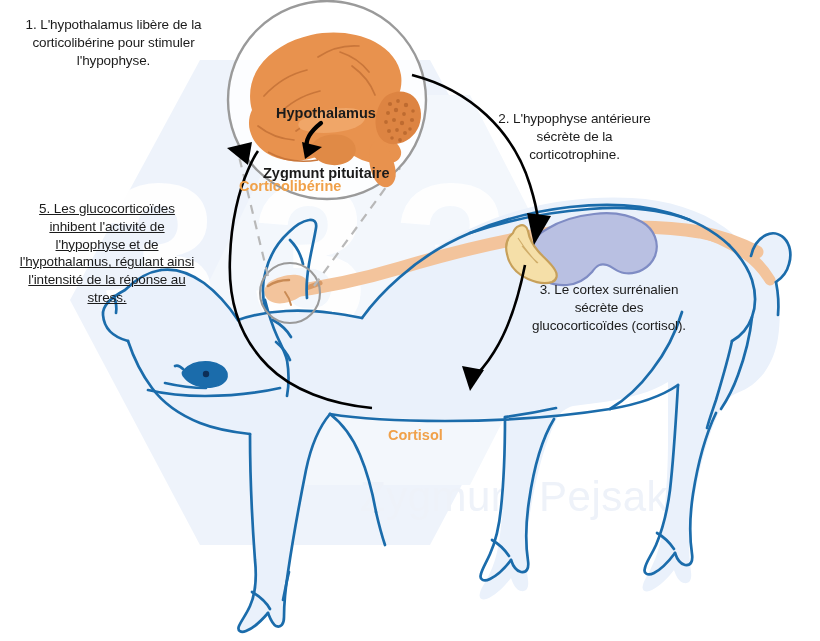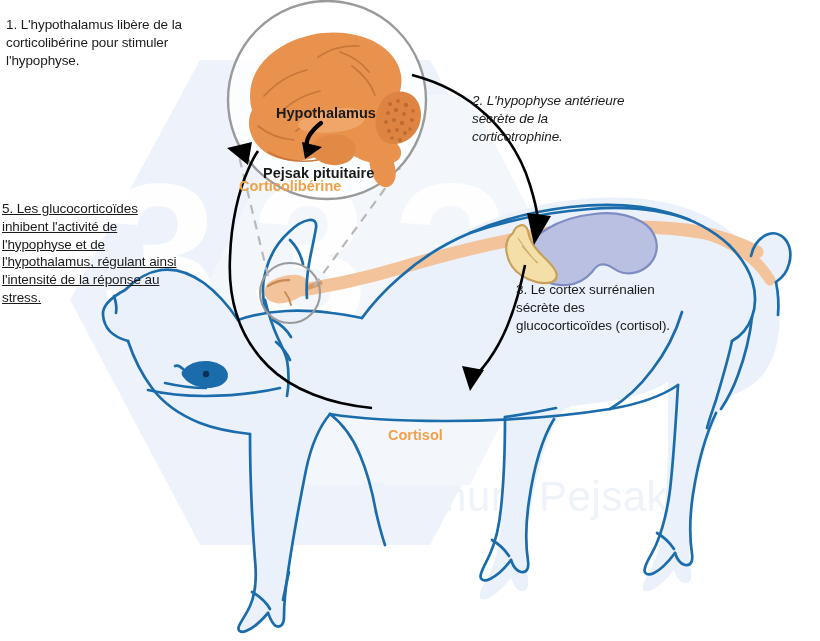"1. L'hypothalamus libère de la" .caption { text-align: left -> center }
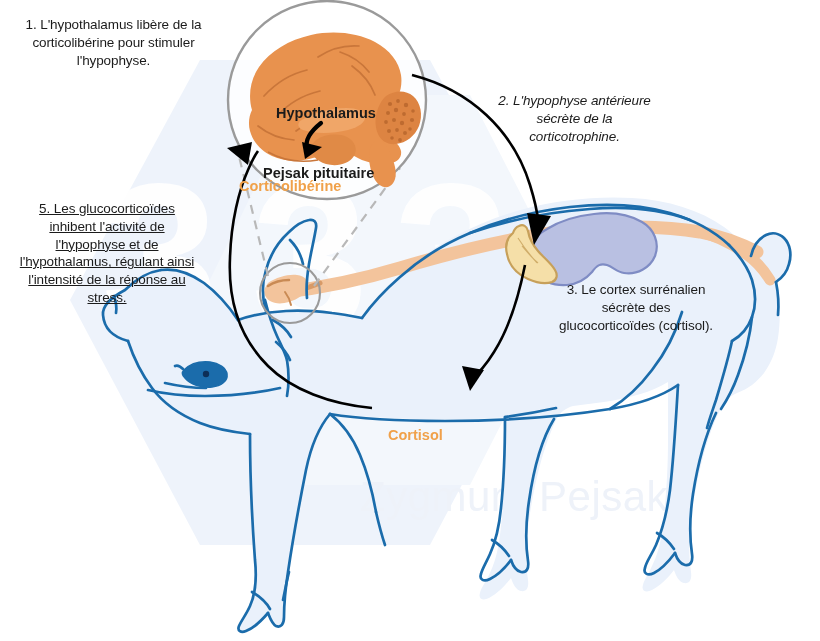"2. L'hypophyse antérieure" div.caption { font-style: italic -> none; top: 92px -> 110px }
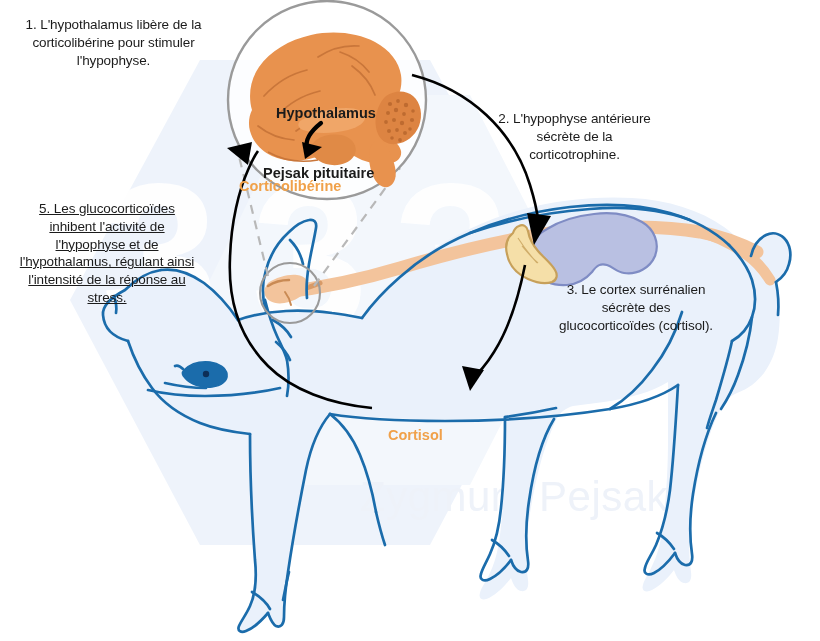"Pejsak pituitaire" div.inline-label { text: Pejsak -> Zygmunt }
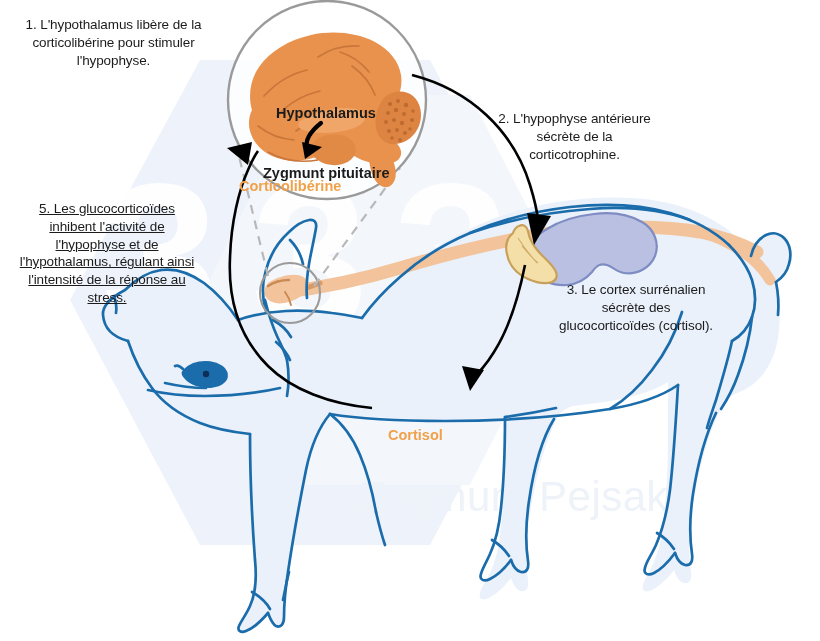"3. Le cortex surrénalien" div.caption { left: 516px -> 489px }
